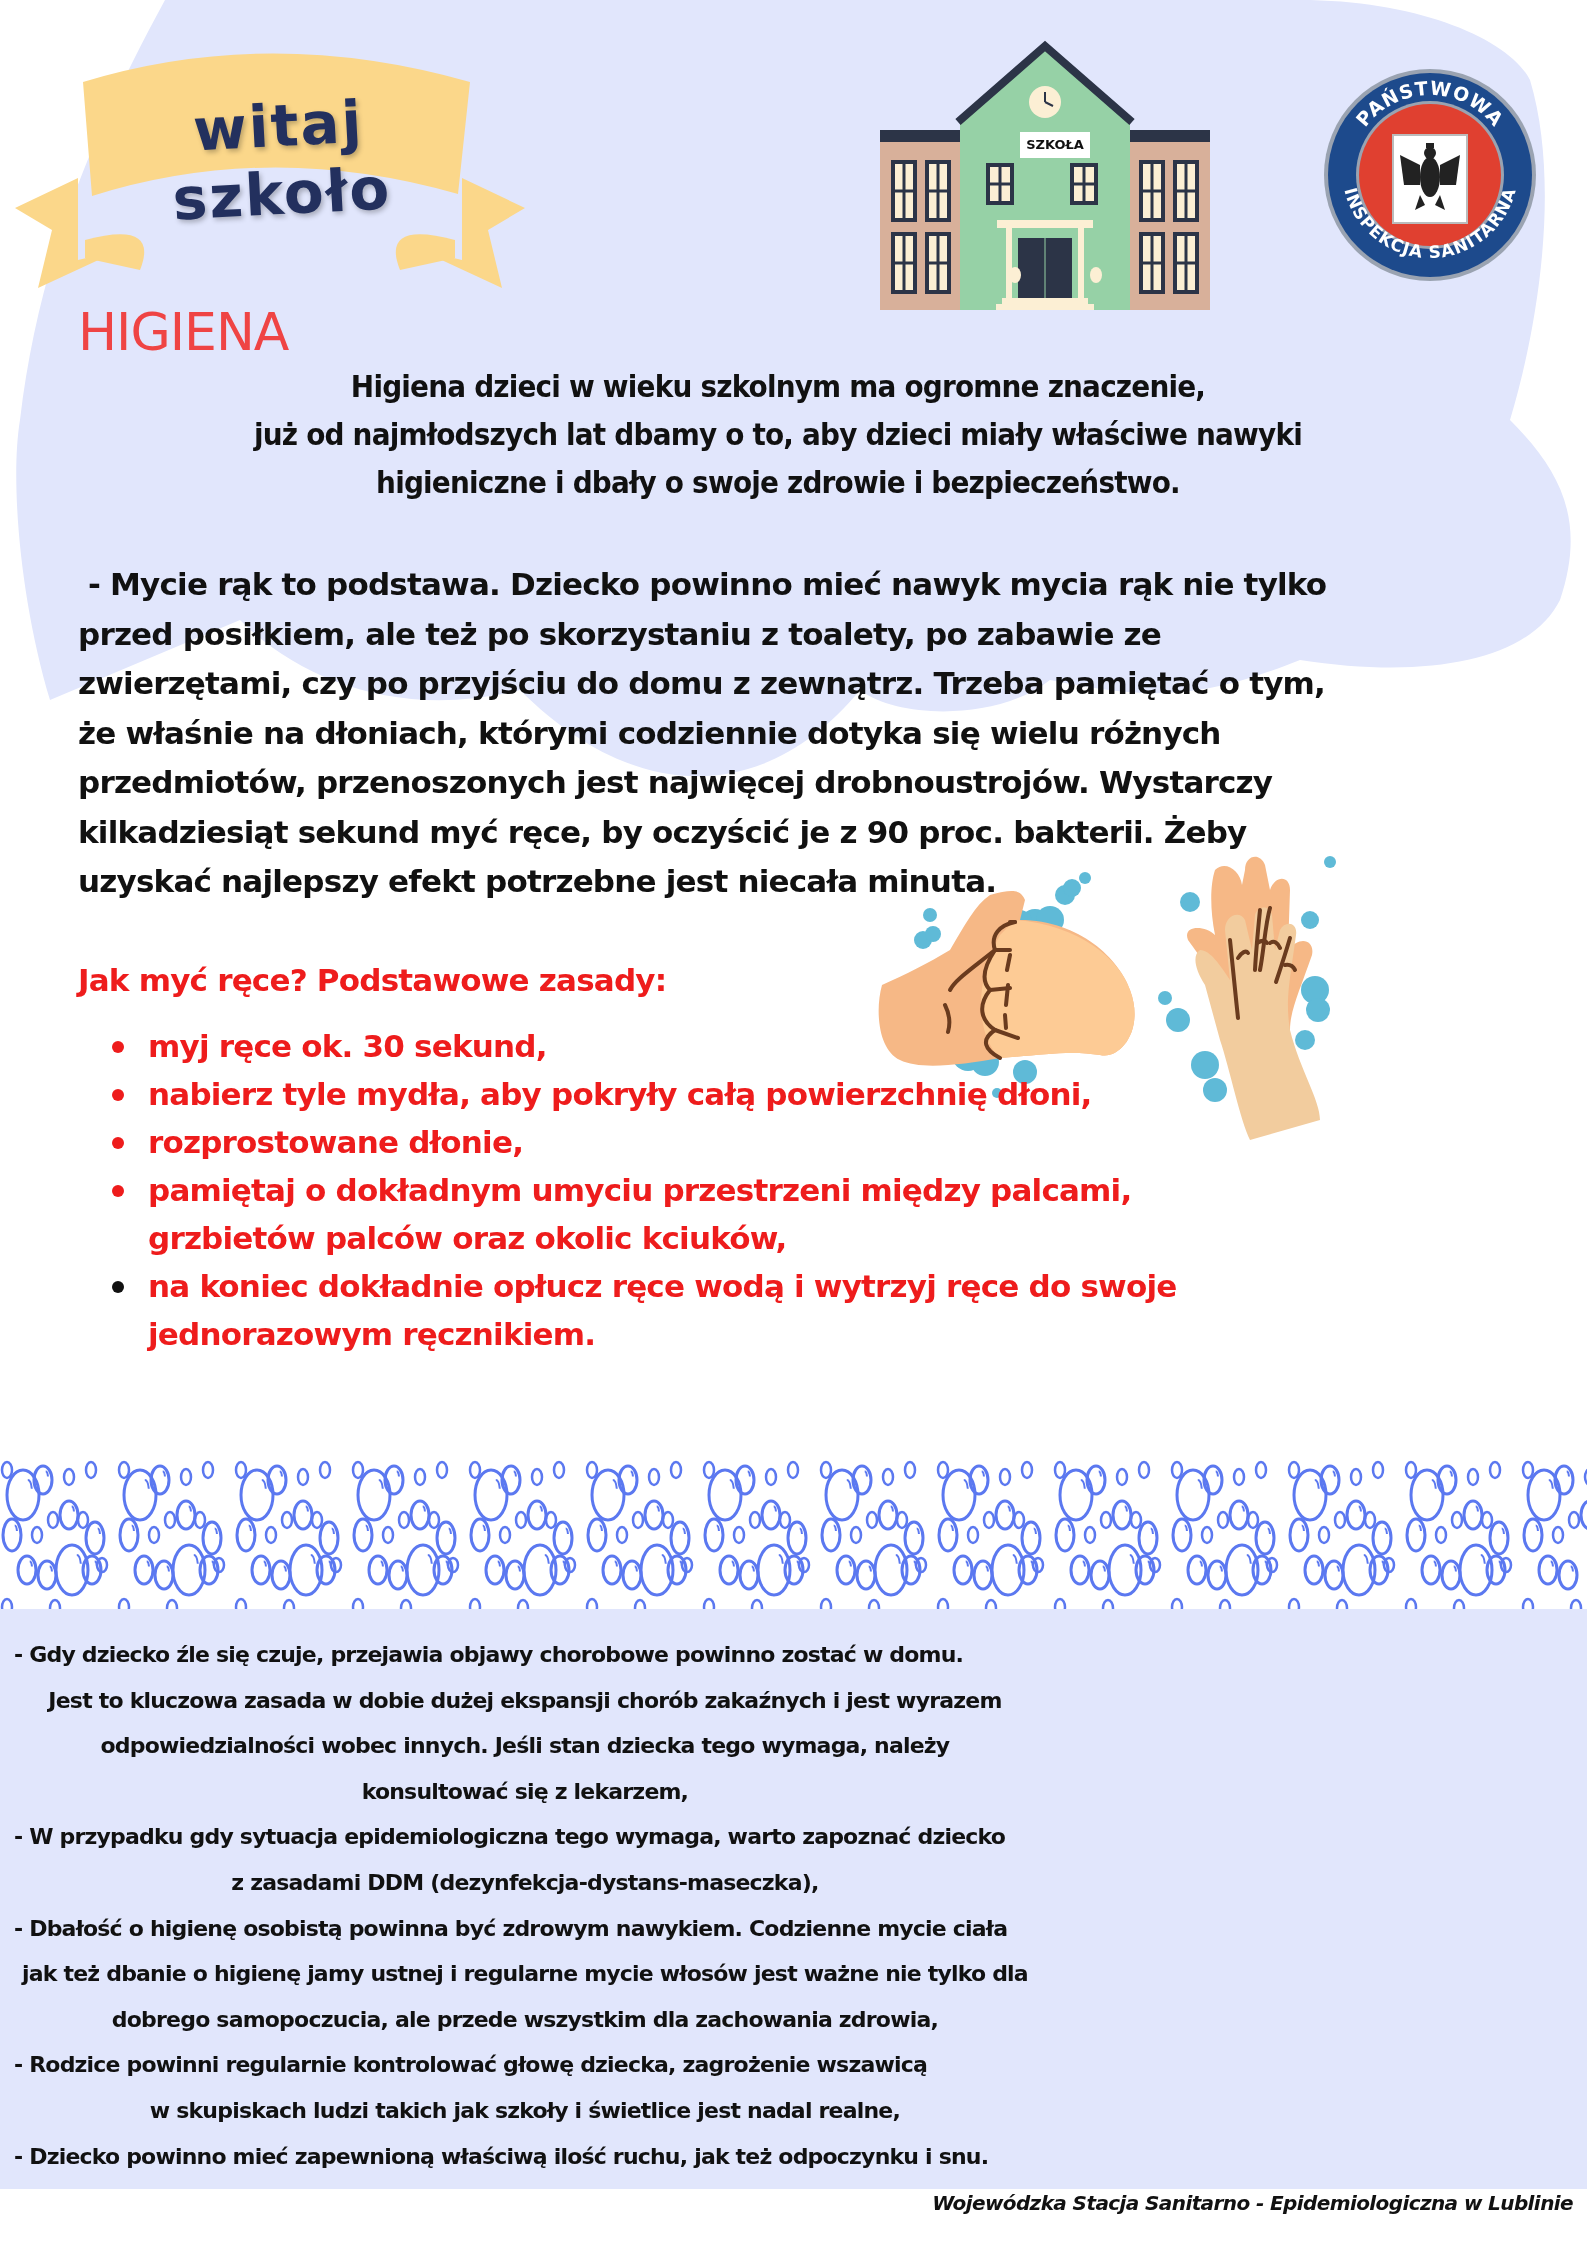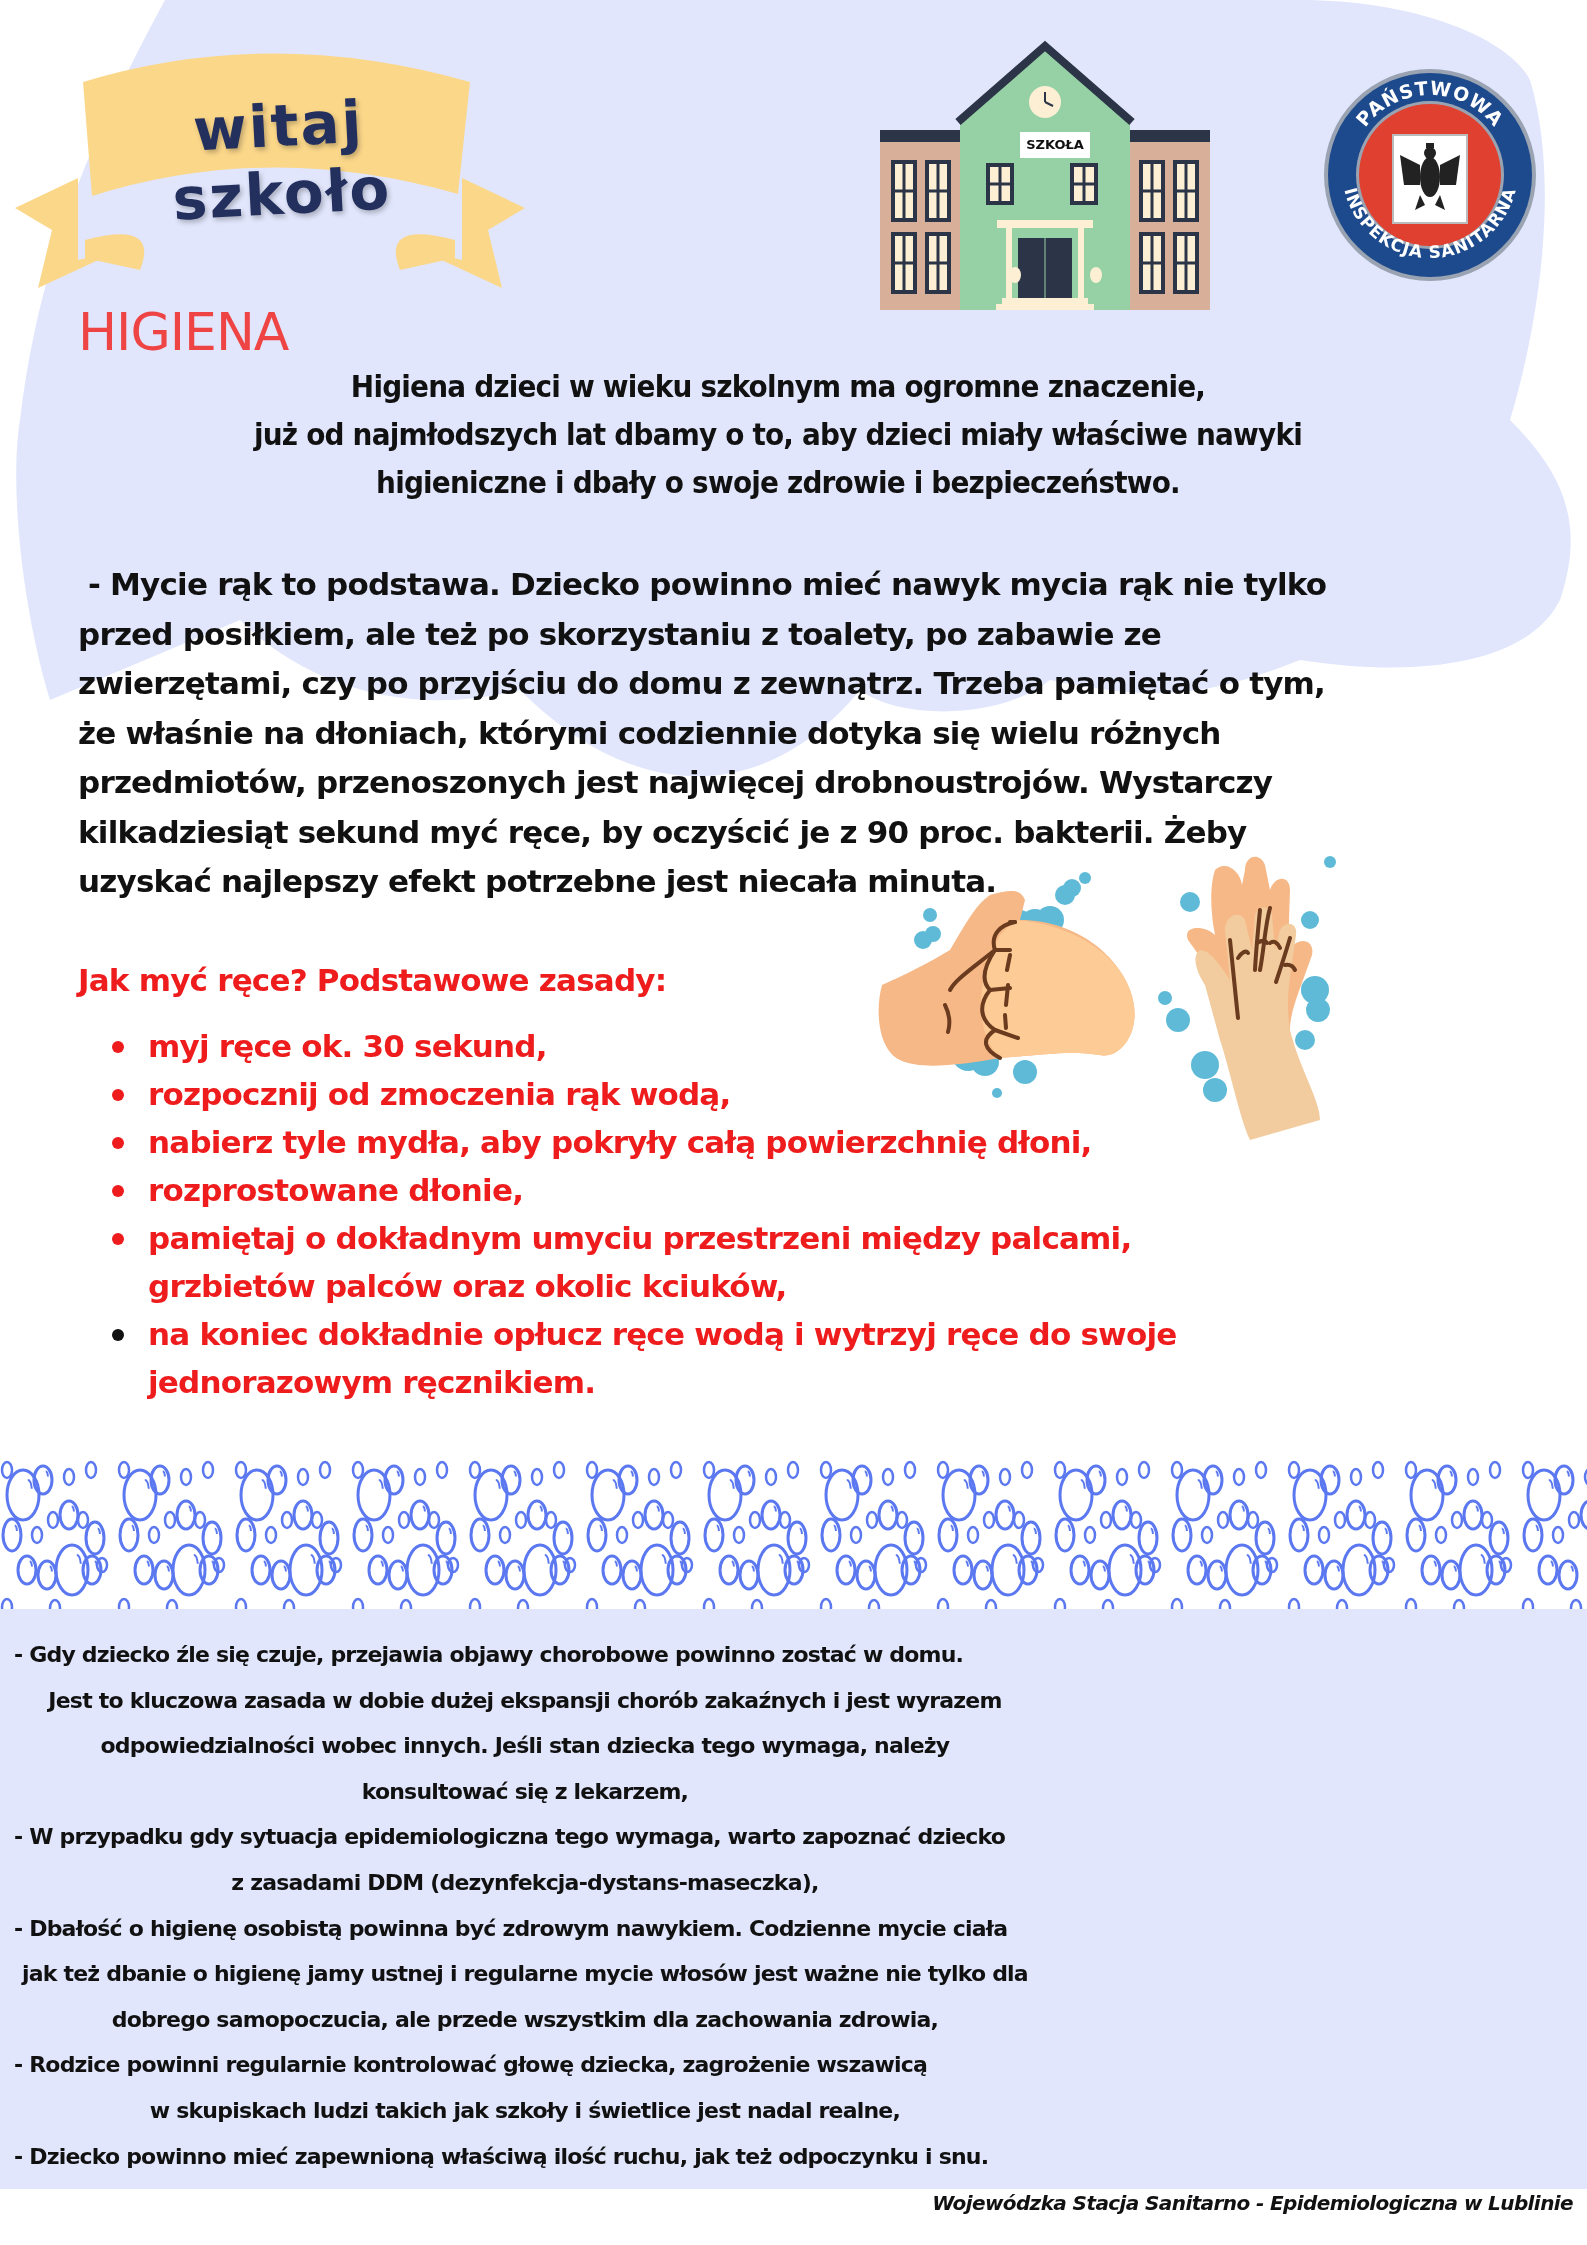"rozpocznij od zmoczenia rąk wodą," li { html: <li><span></span><span>rozpocznij od zmoczenia rąk wodą,</span></li> -> none }
